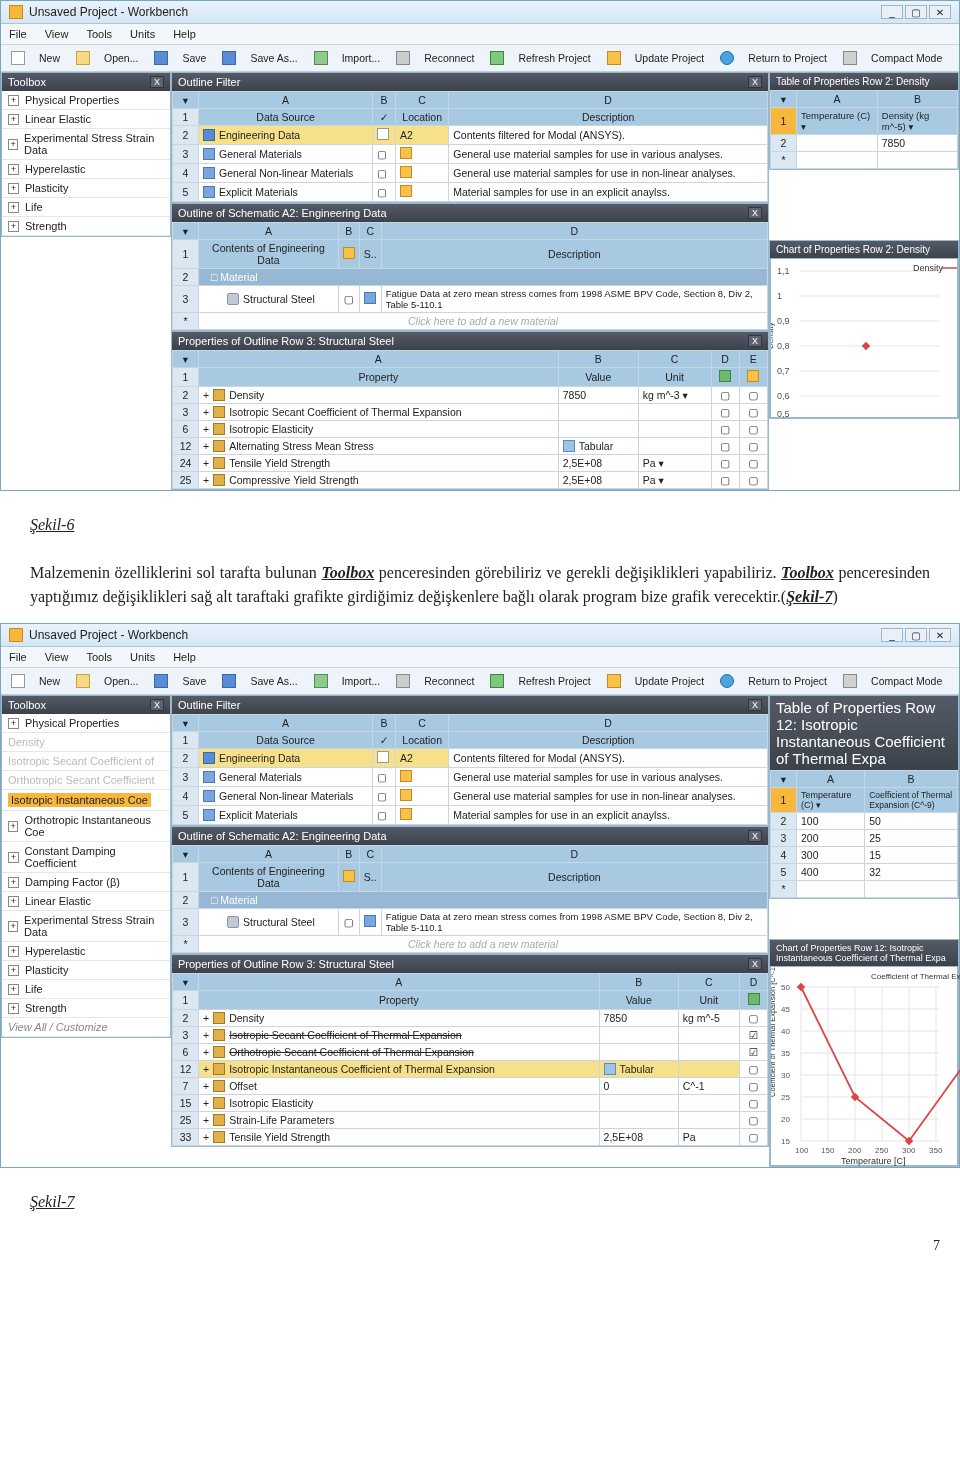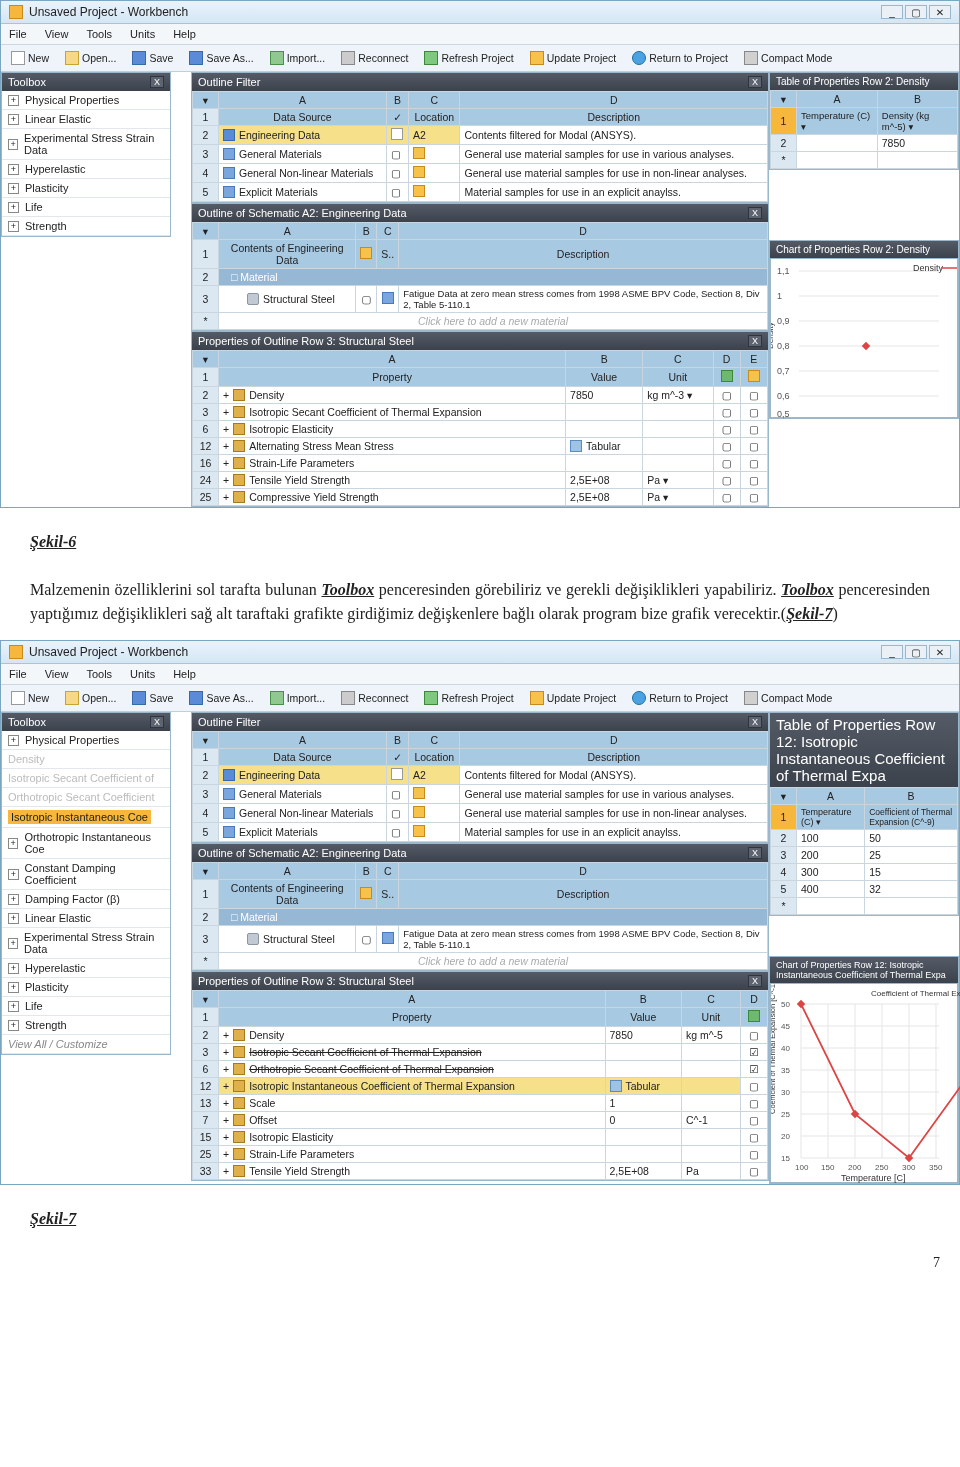"New" .tbtn { gap: 3px -> 14px }
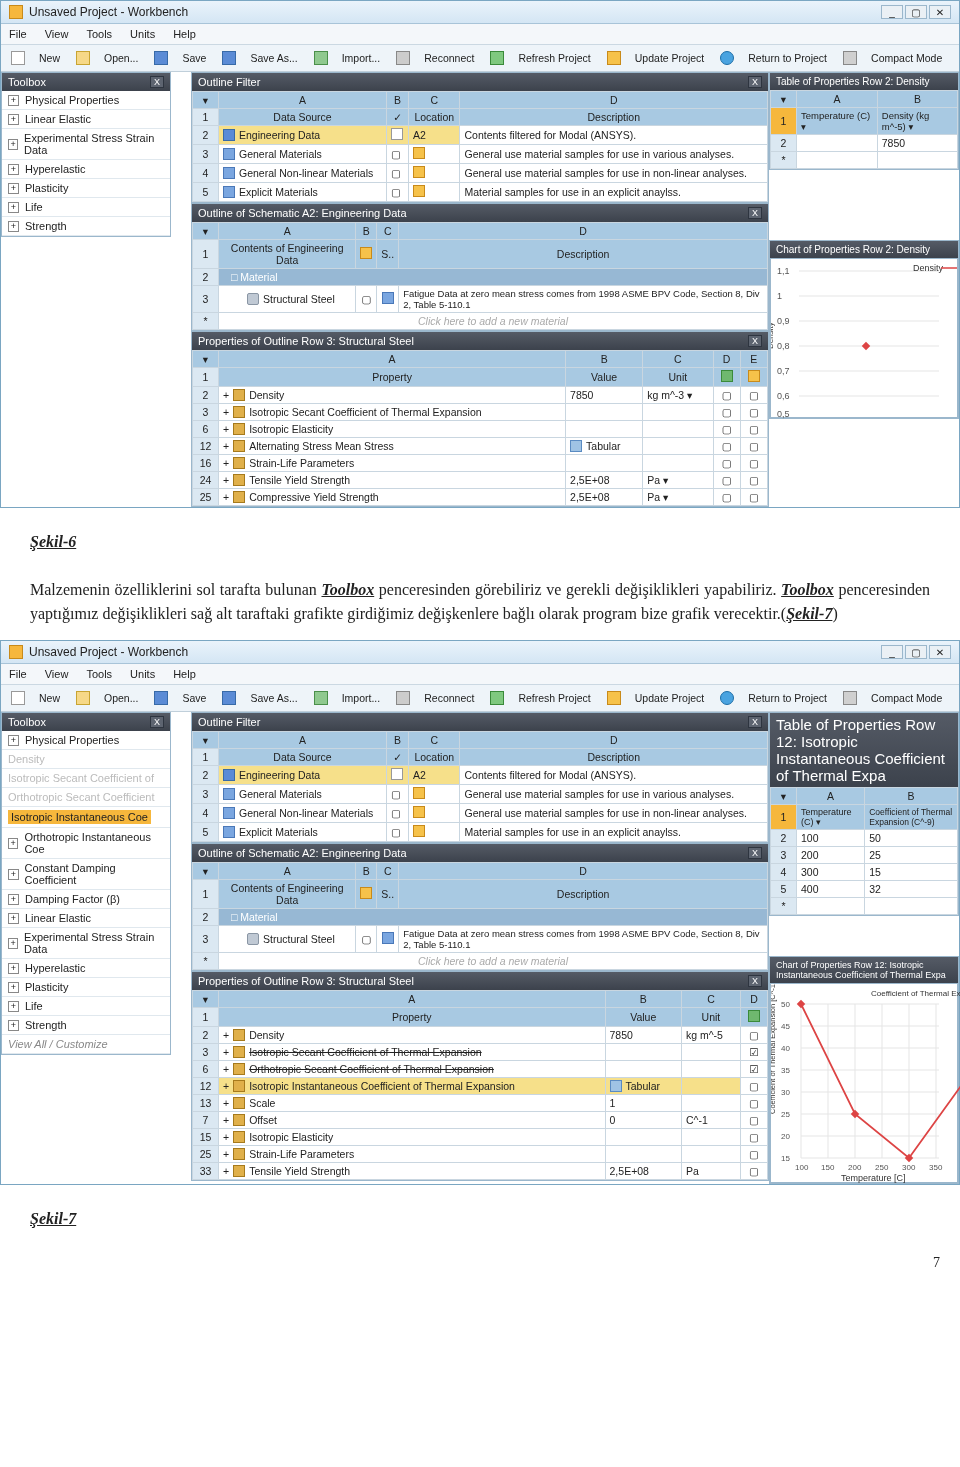"Outline Filter" .mid { margin-left: 20px -> none }
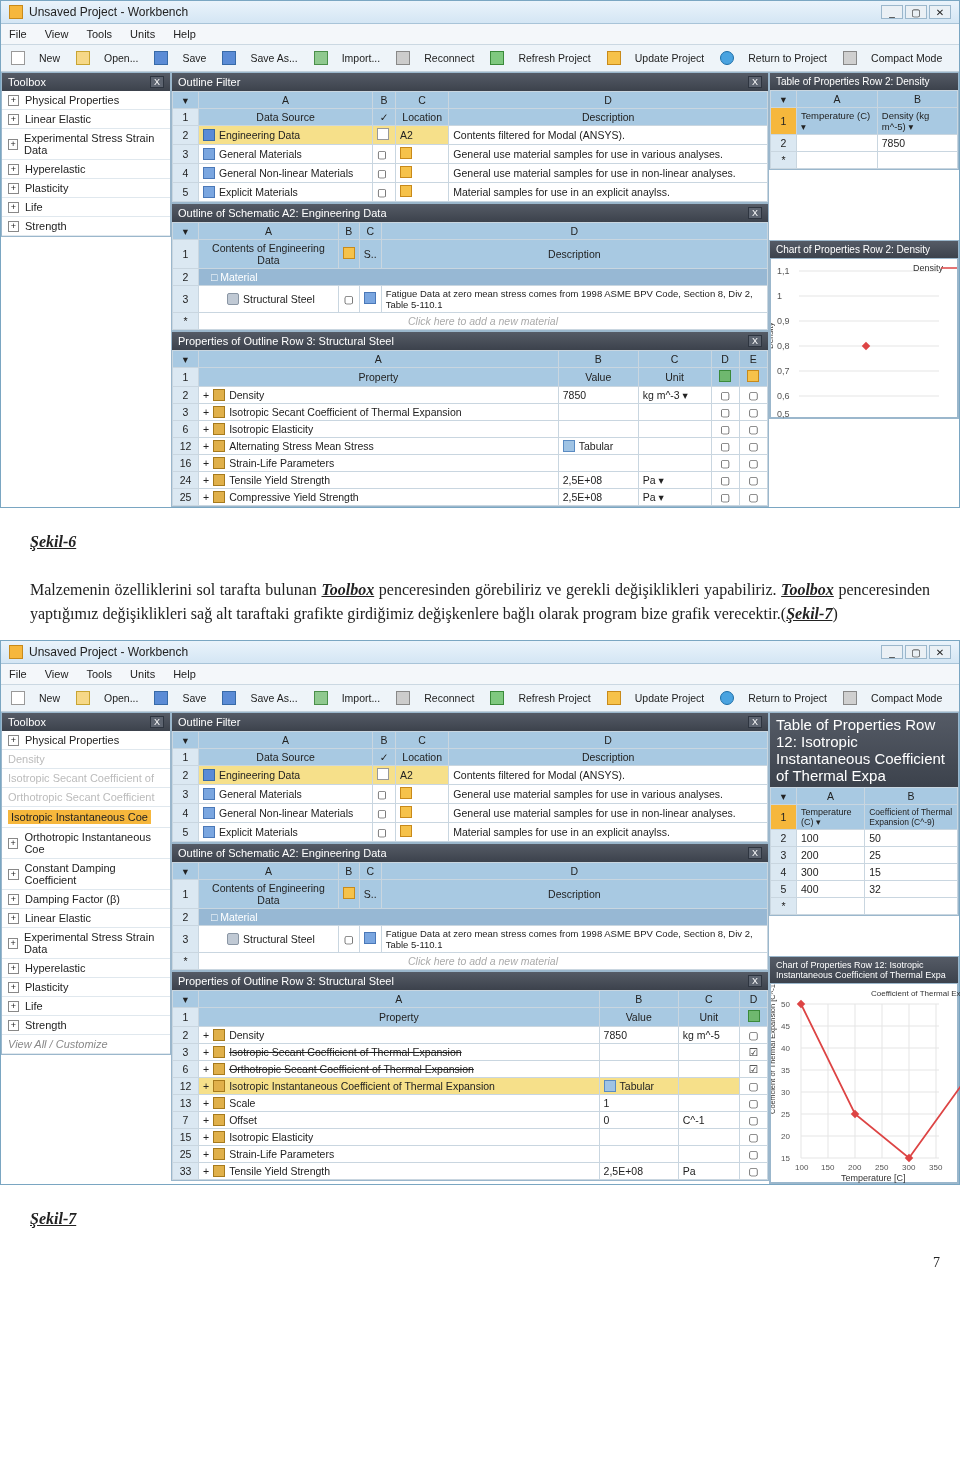"16" tr { html: <tr> <td>16</td> <td> <span><span>+</span><span></span>Strain-Life Parameters</span> </td> <td></td> <td></td> <td>▢</td> <td>▢</td> </tr> -> none }
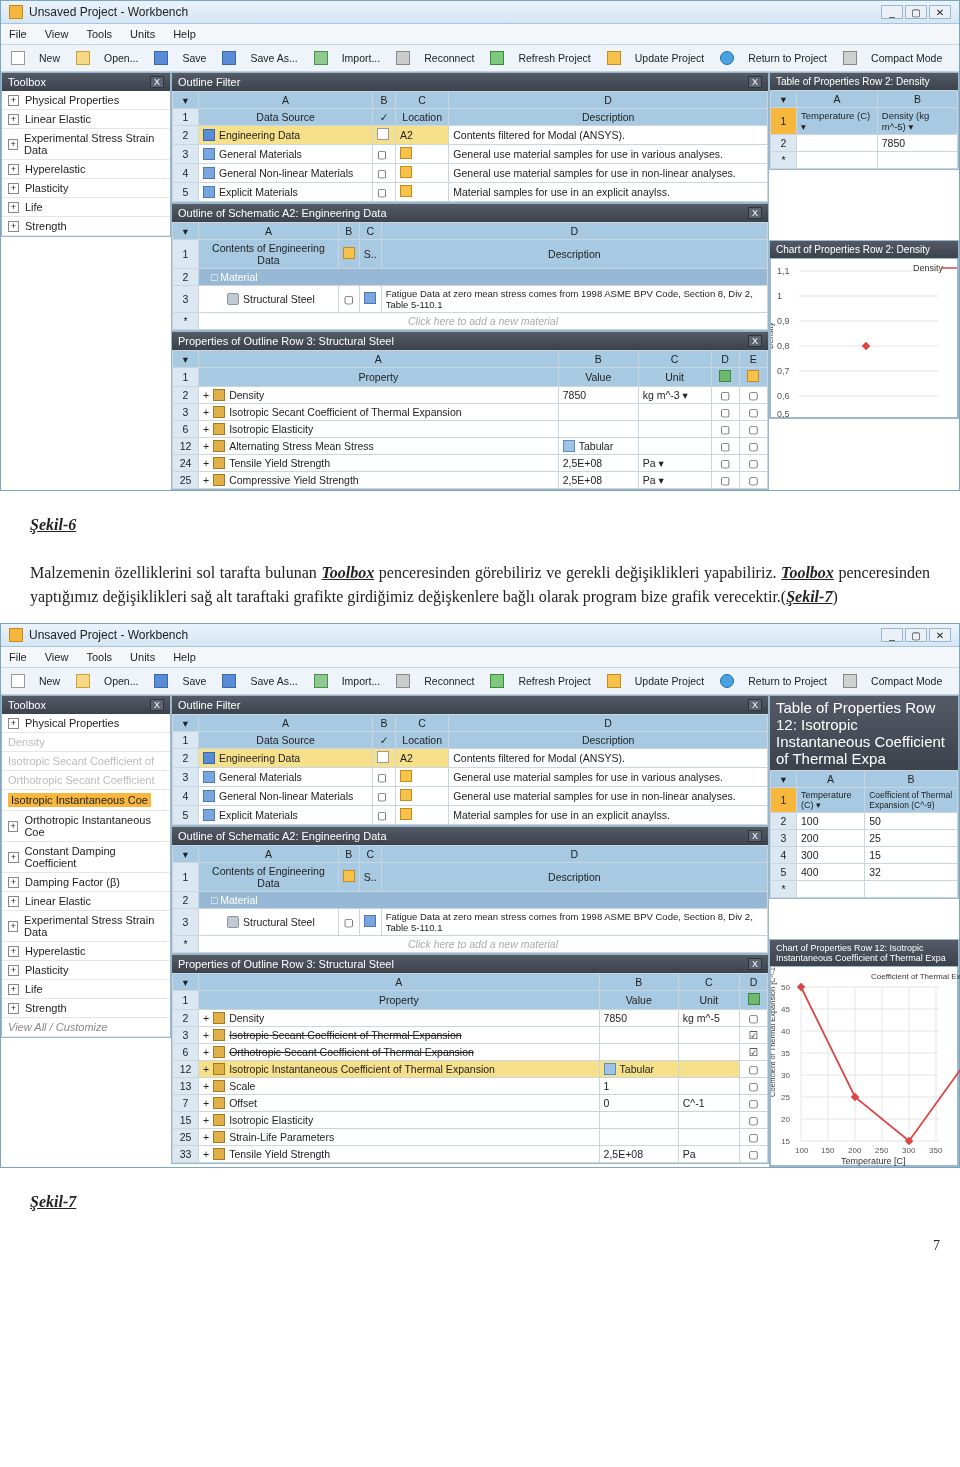"Şekil-6" .body-text .fig { font-weight: bold -> normal }
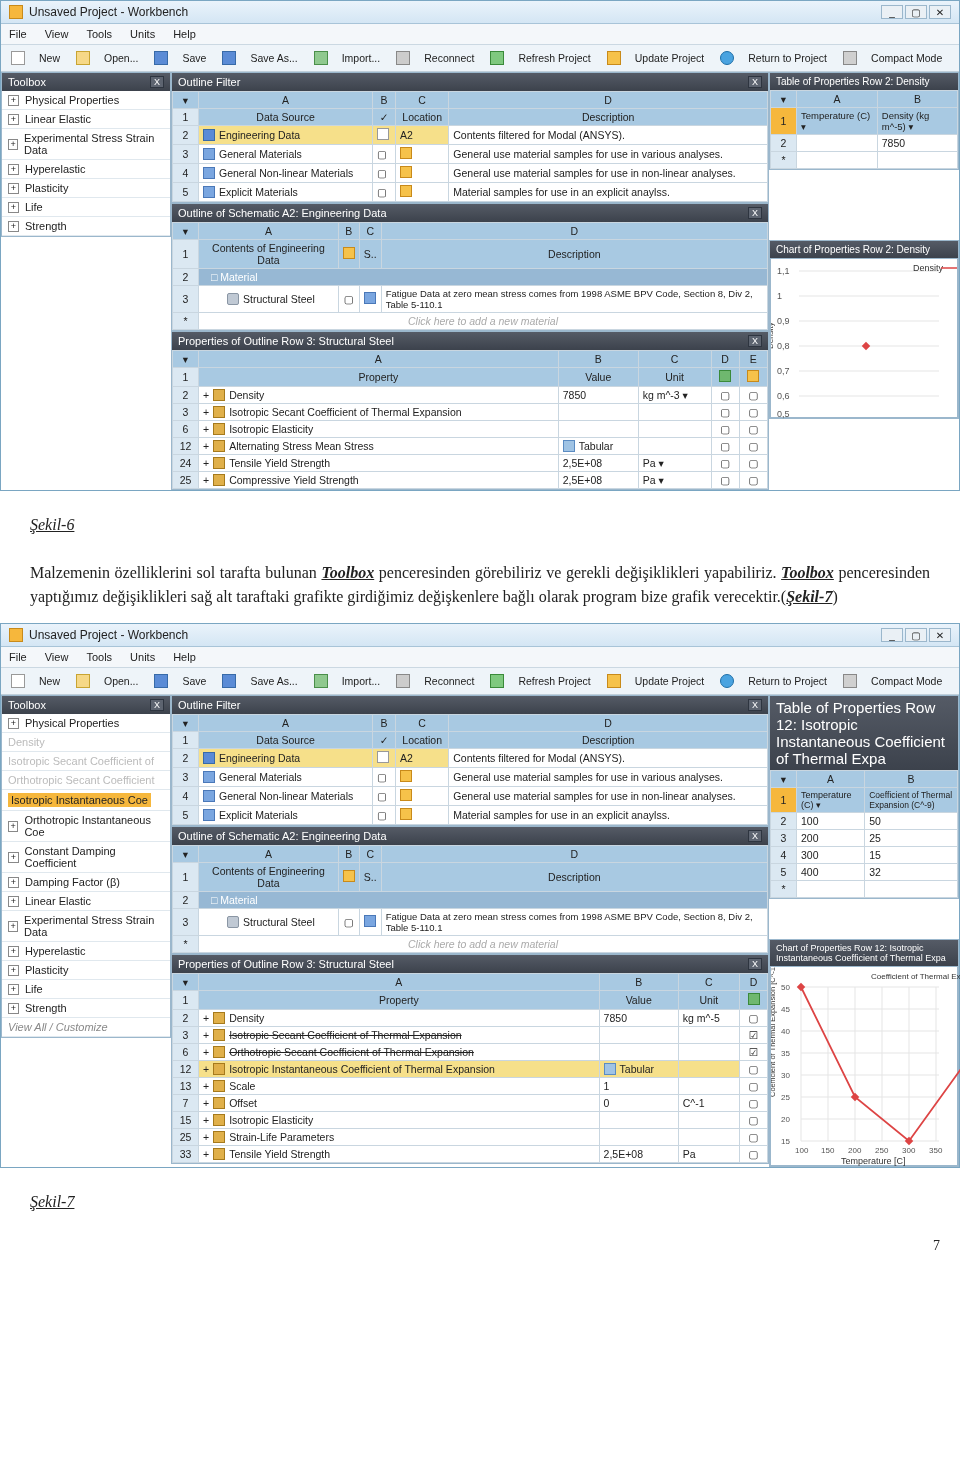"13" tr { html: <tr> <td>13</td> <td> <span><span>+</span><span></span>Scale</span> </td> <td>1</td> <td></td> <td>▢</td> </tr> -> none }
